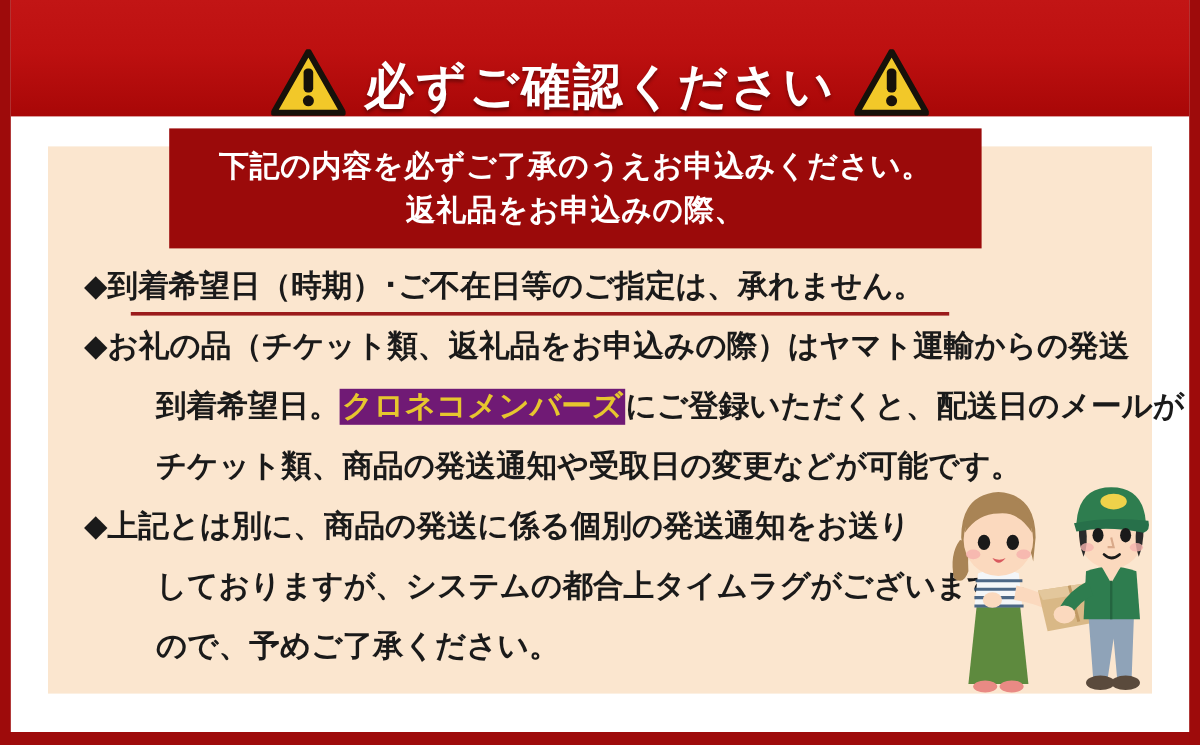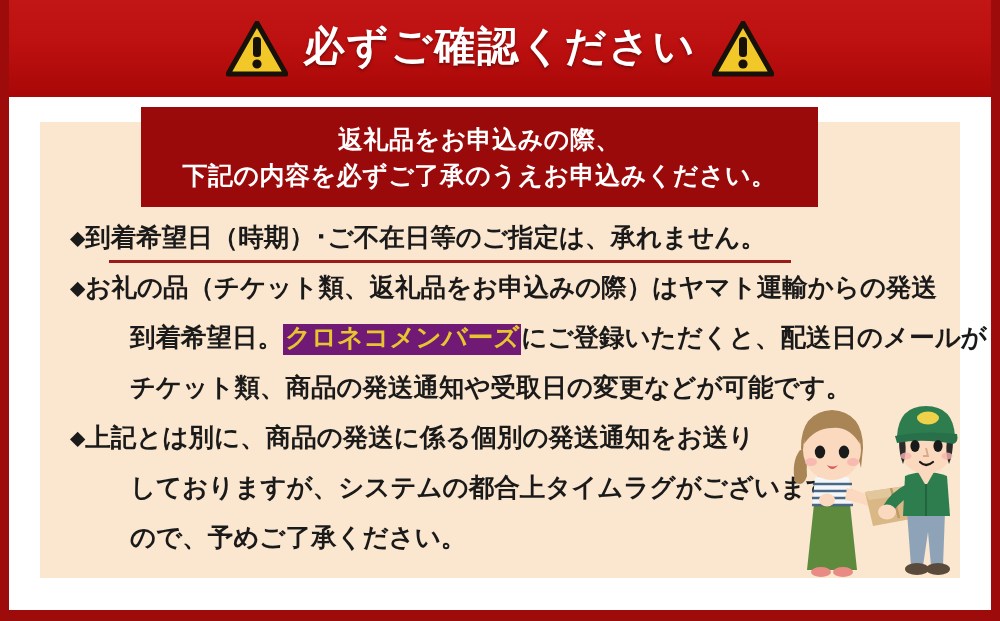"必ずご確認ください" .header { align-items: center -> flex-end }
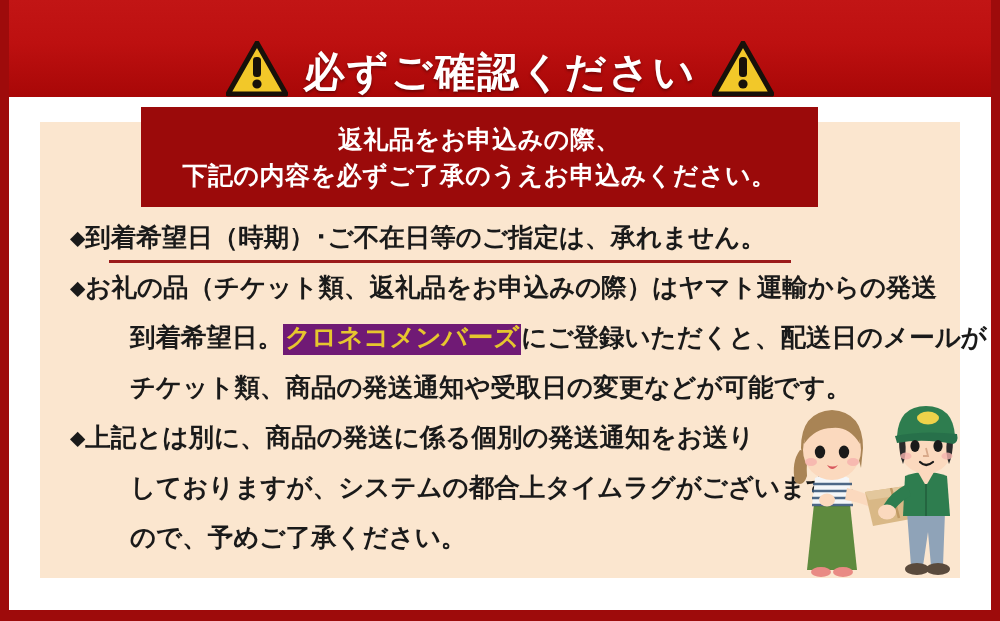"返礼品をお申込みの際、" span.msgbox-line { order: before "下記の内容を必ずご了承のうえお申込みください。" -> after "下記の内容を必ずご了承のうえお申込みください。" }
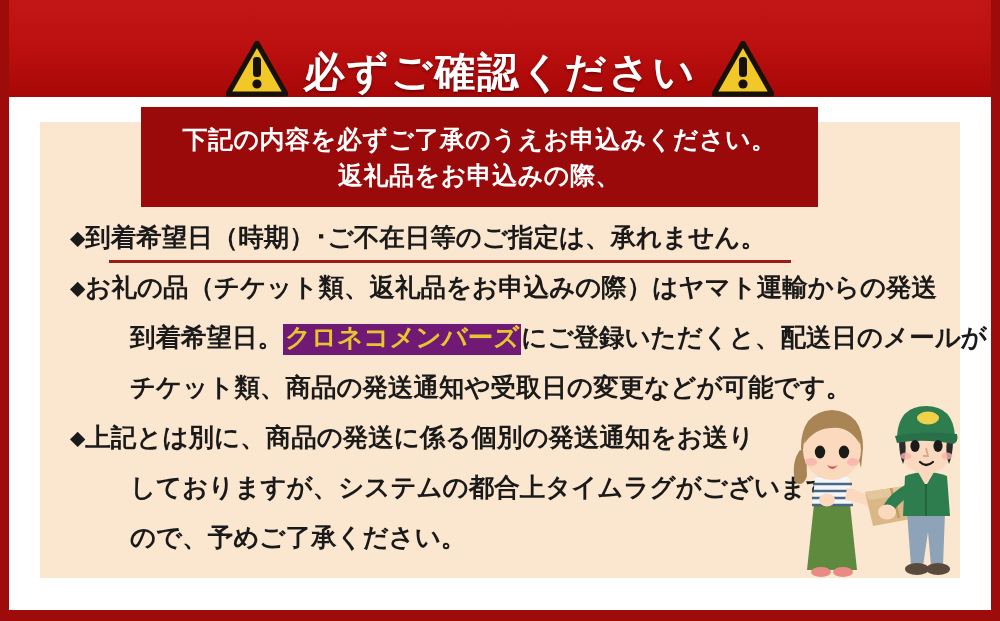"◆到着希望日（時期）･ご不在日等のご指定は、承れません。" .ln { font-family: Liberation Mono, monospace -> none }
